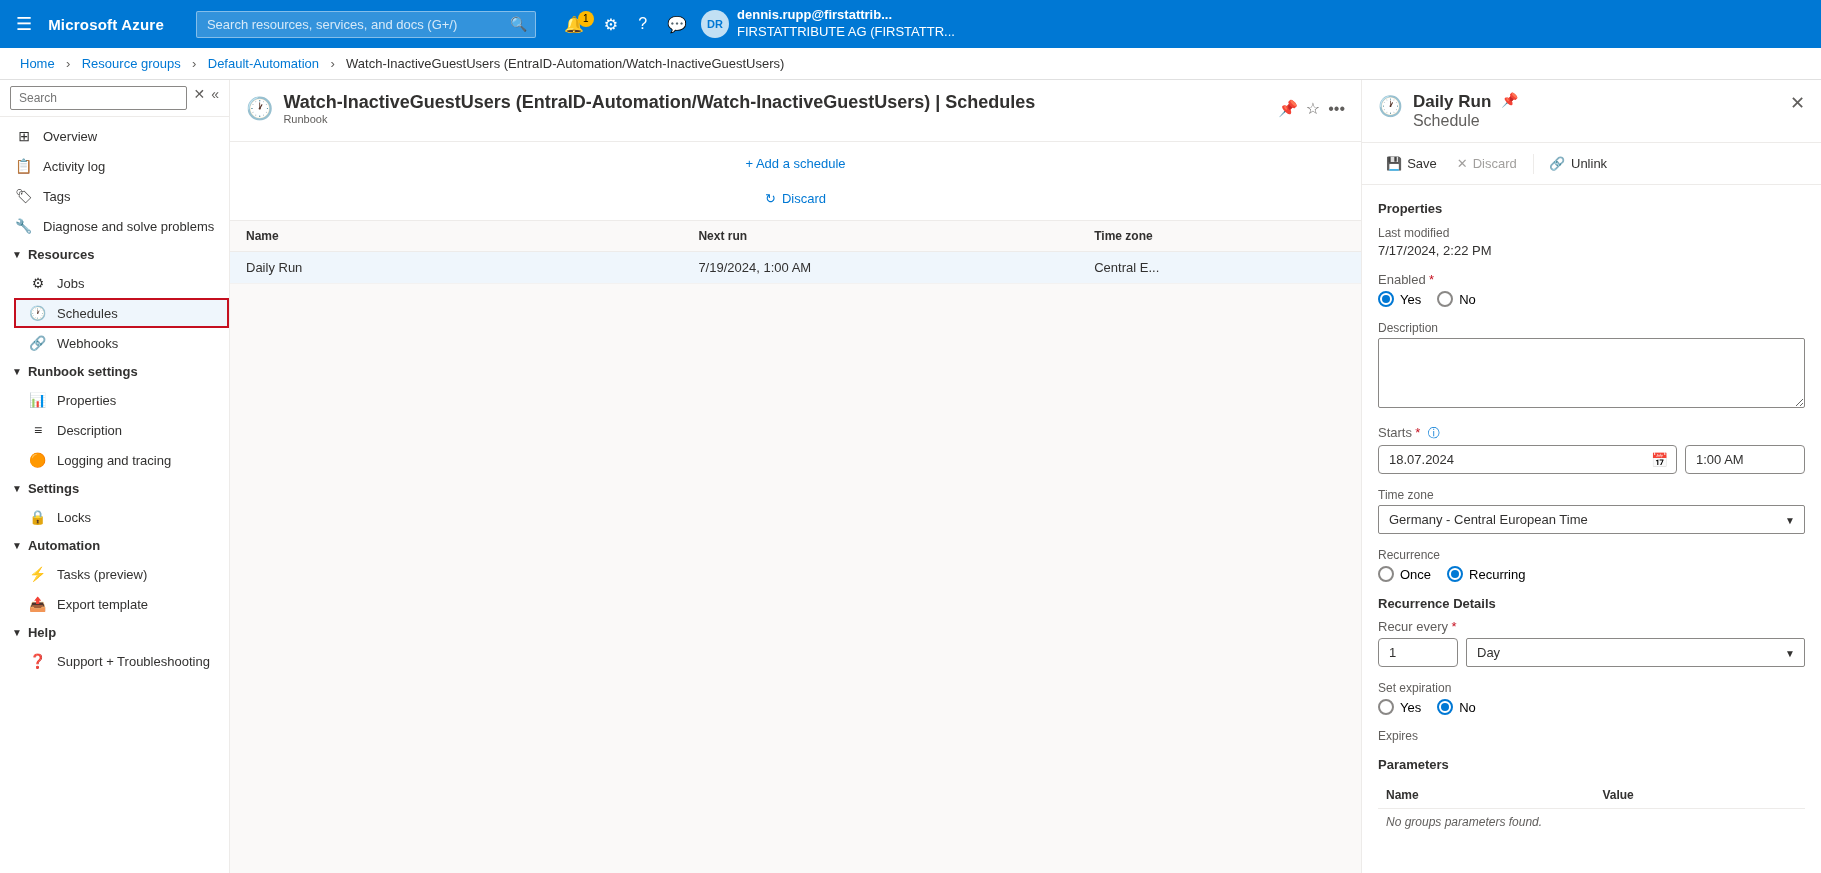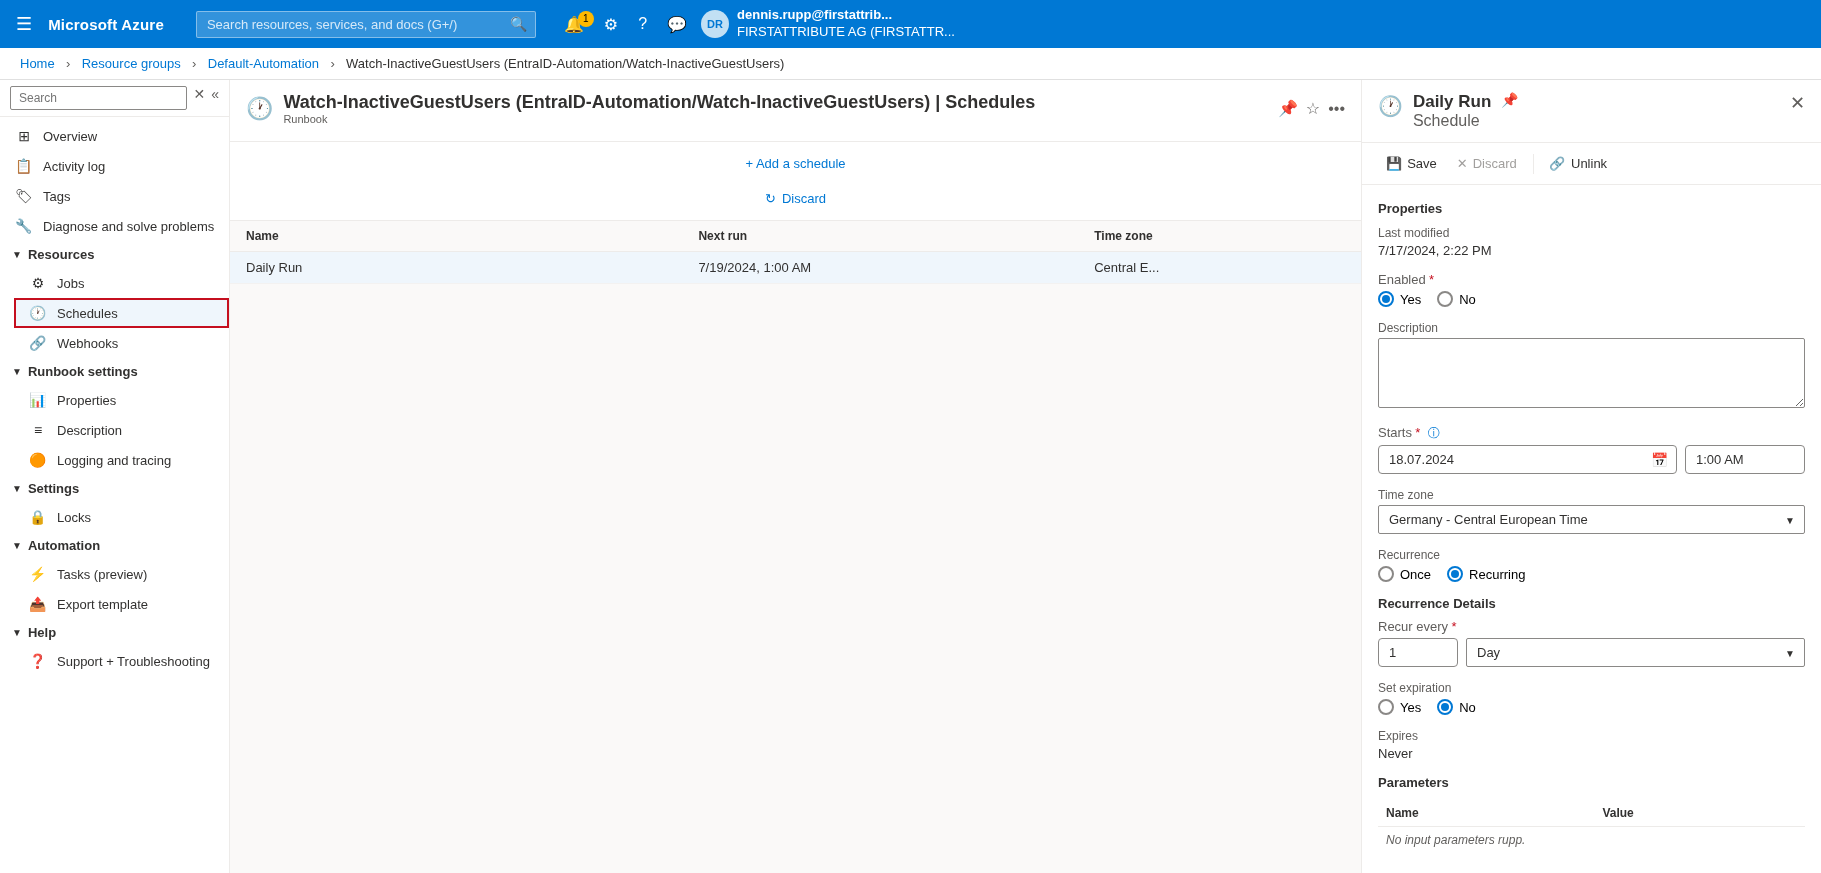"Never" div.panel-value { html: <div>Never</div> -> none }
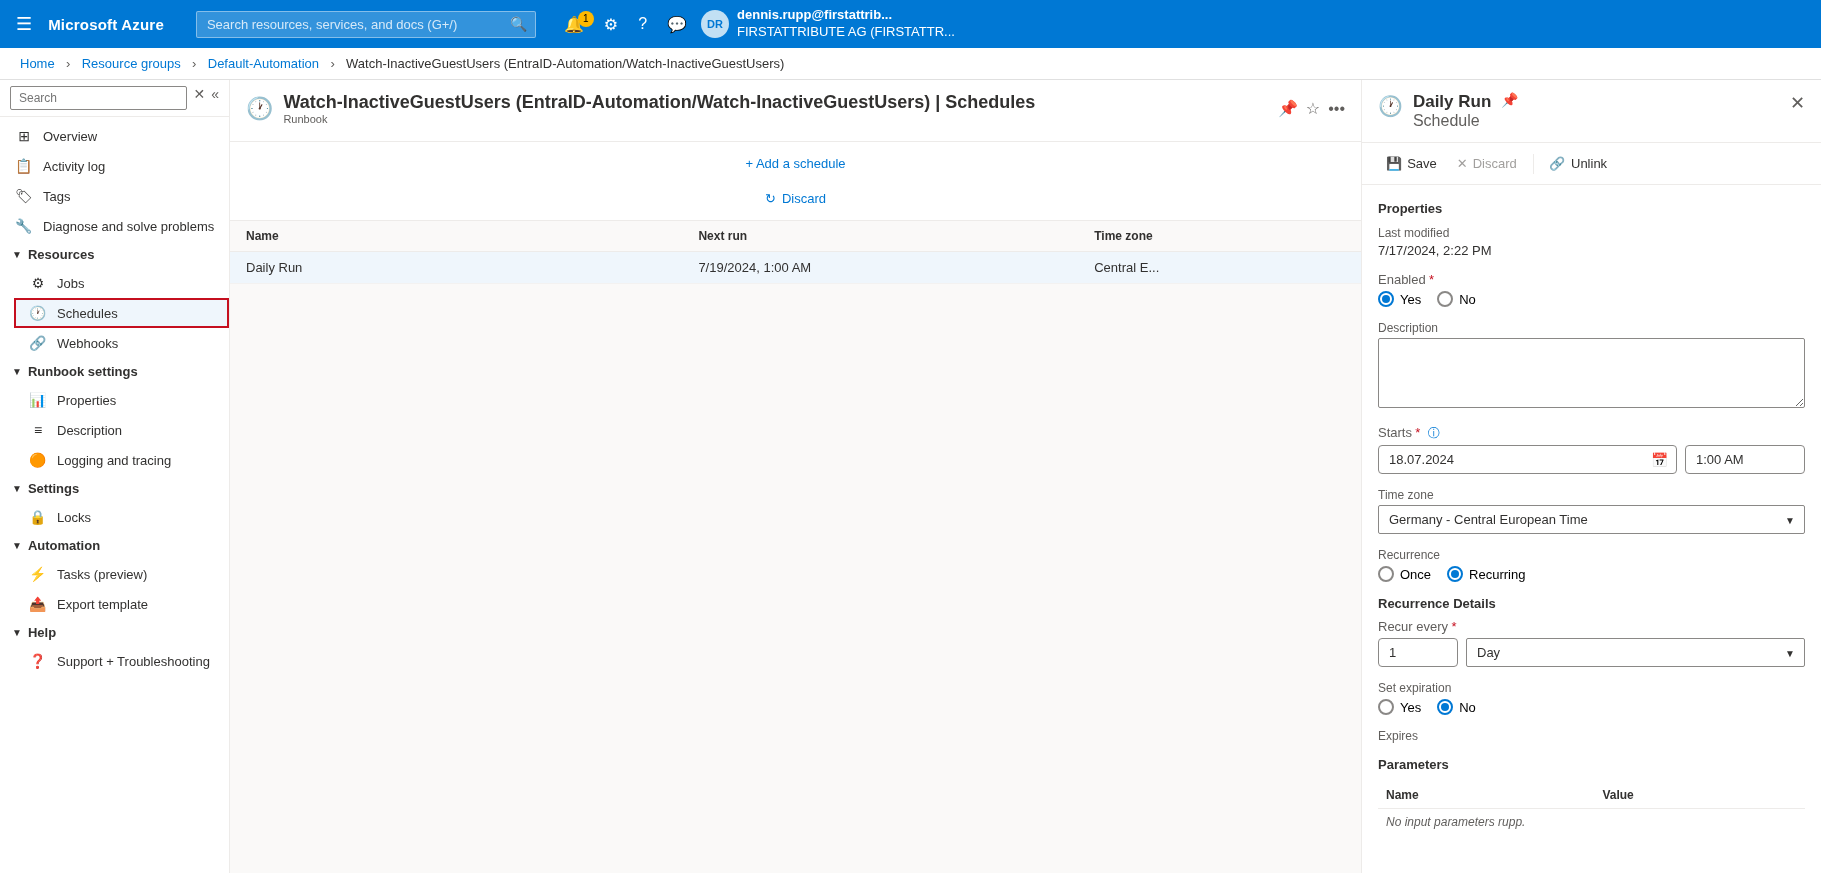"No input parameters rupp." td { text: input parameters rupp -> groups parameters found }
